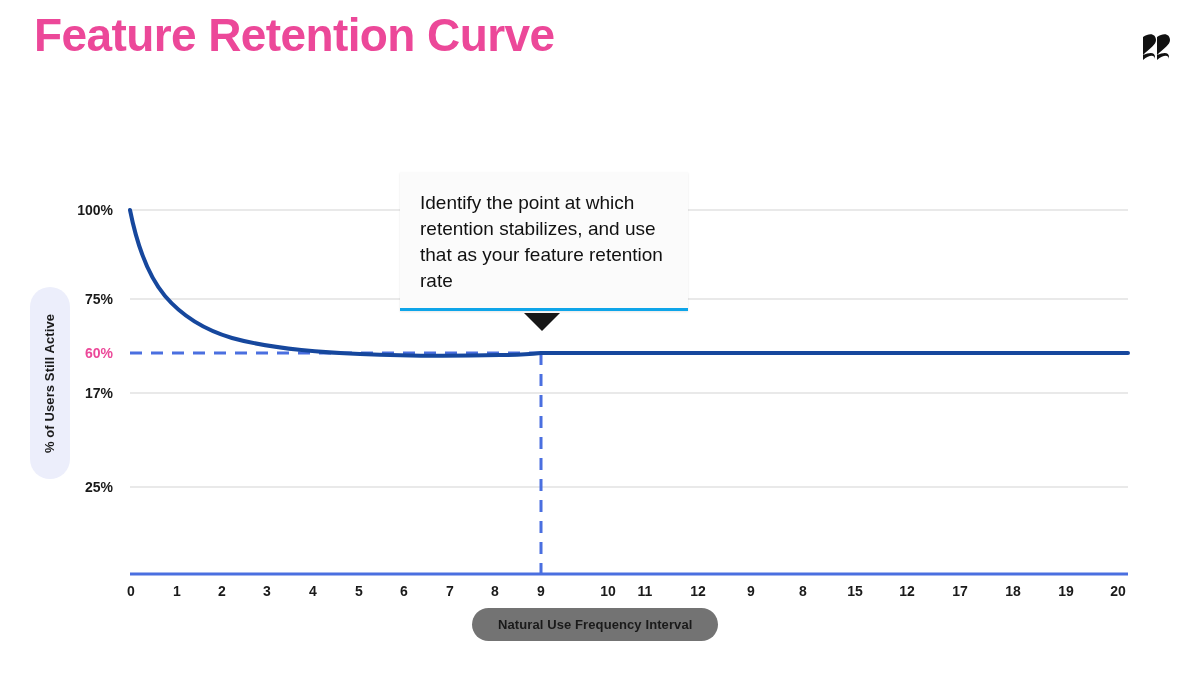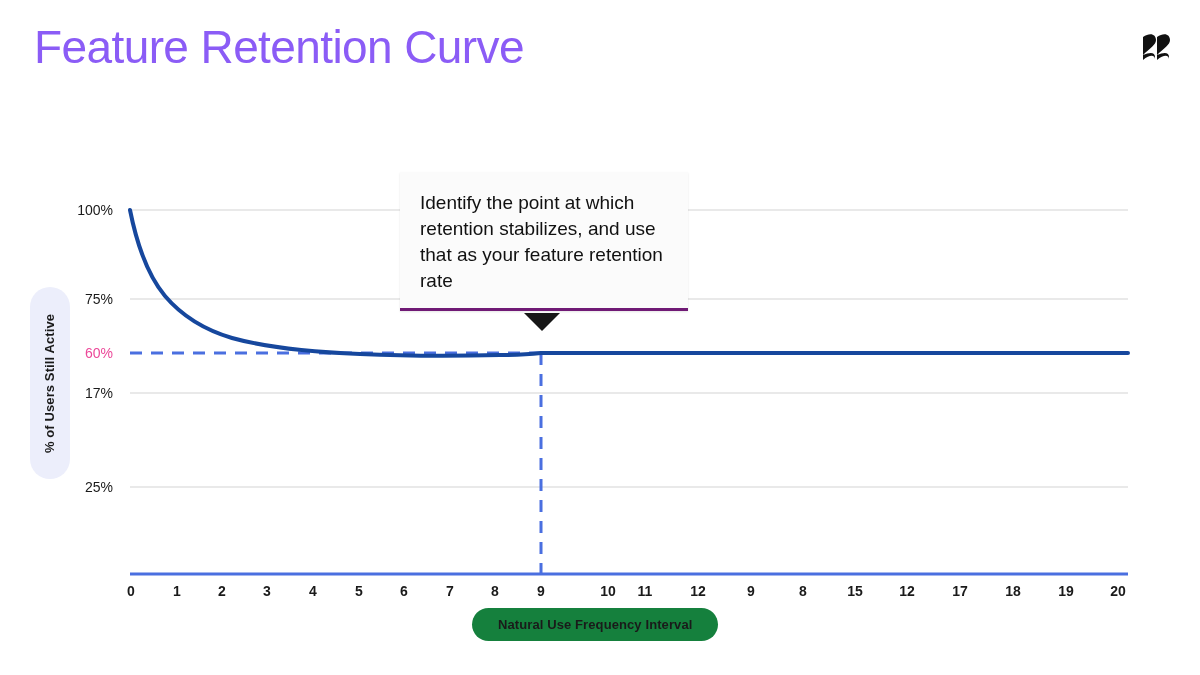"Feature Retention Curve" #page-title { color: #8b5cf6 -> #ec4899; font-weight: 400 -> 700; top: 22px -> 10px }
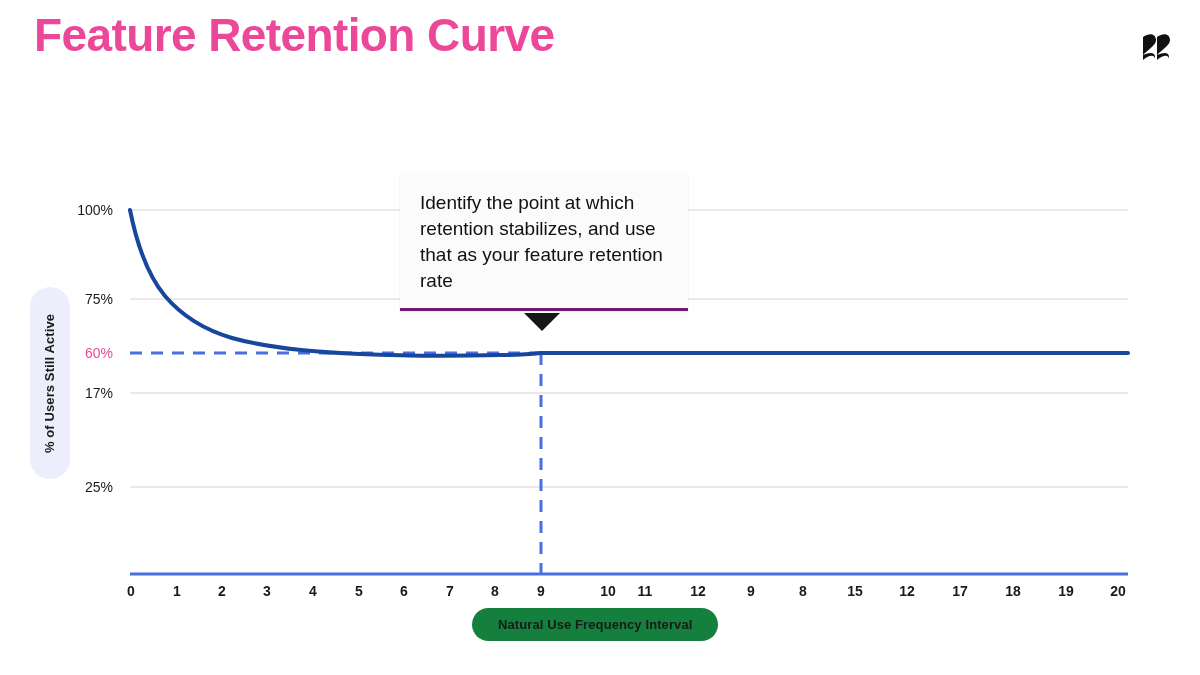"100%" .y-tick { font-weight: 400 -> 700 }
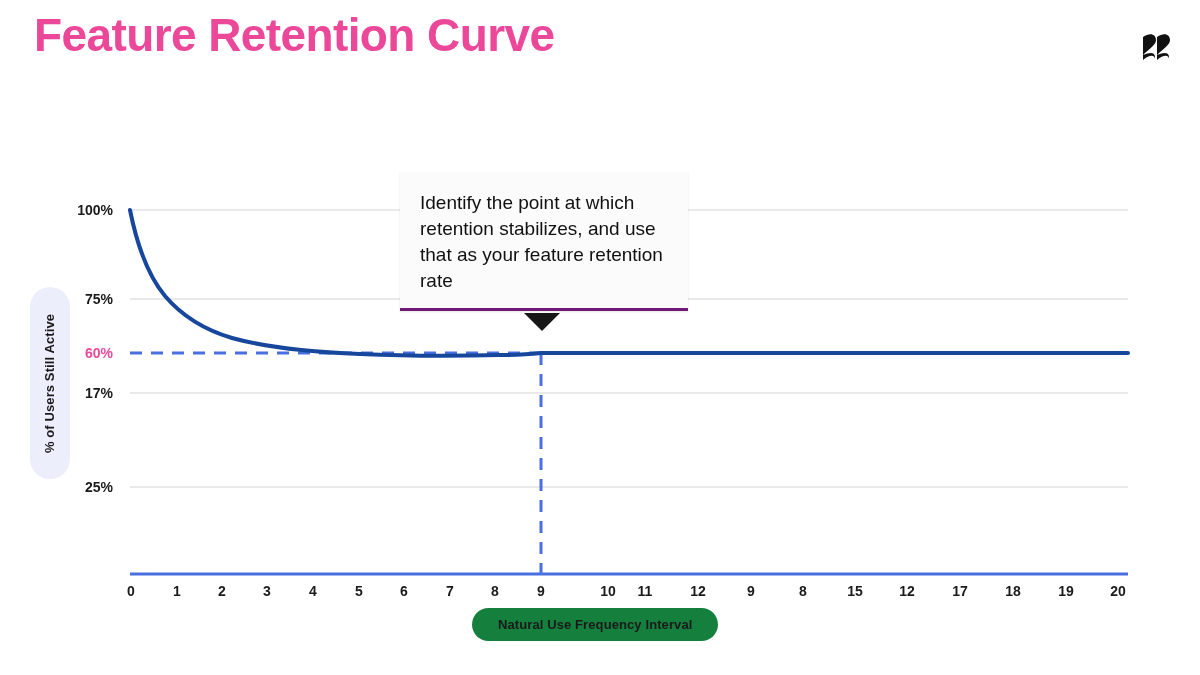"Identify the point at which" #callout { border-bottom: 3px solid #701a75 -> 3px solid #0ea5e9 }
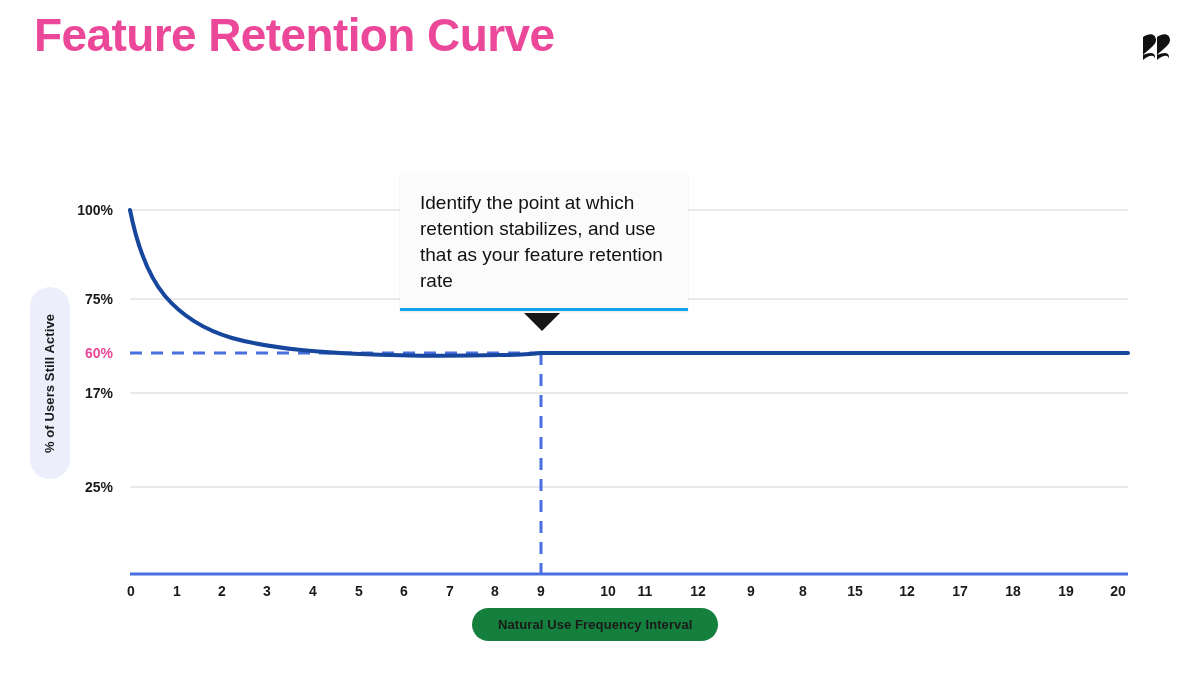"Natural Use Frequency Interval" #x-axis-title { background: #15803d -> #737373 }
